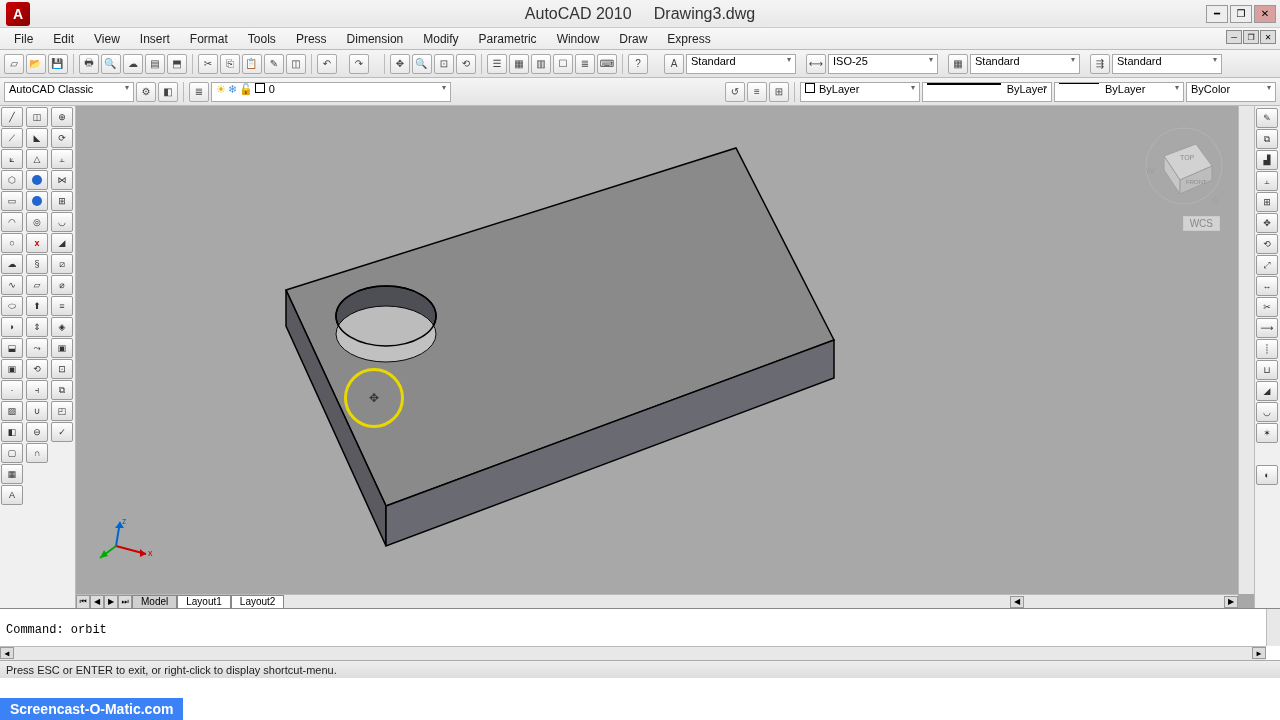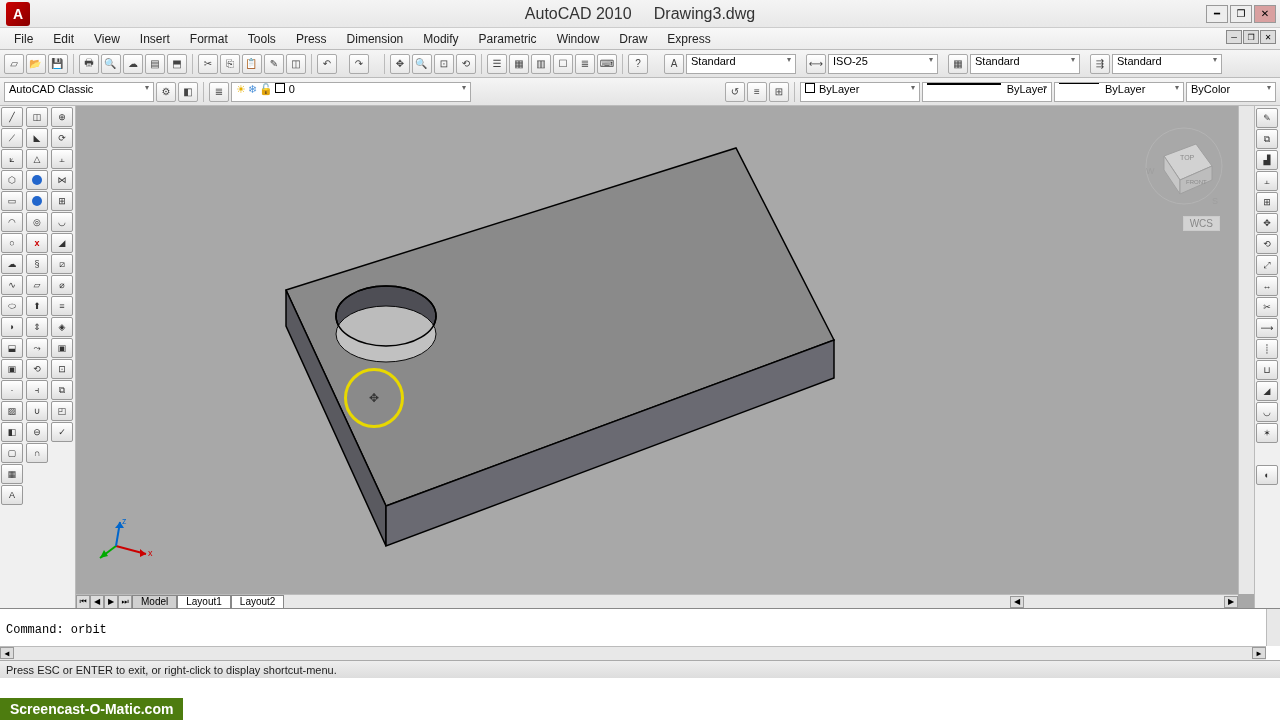"AutoCAD Classic" .workspace-dd { width: 150px -> 130px }
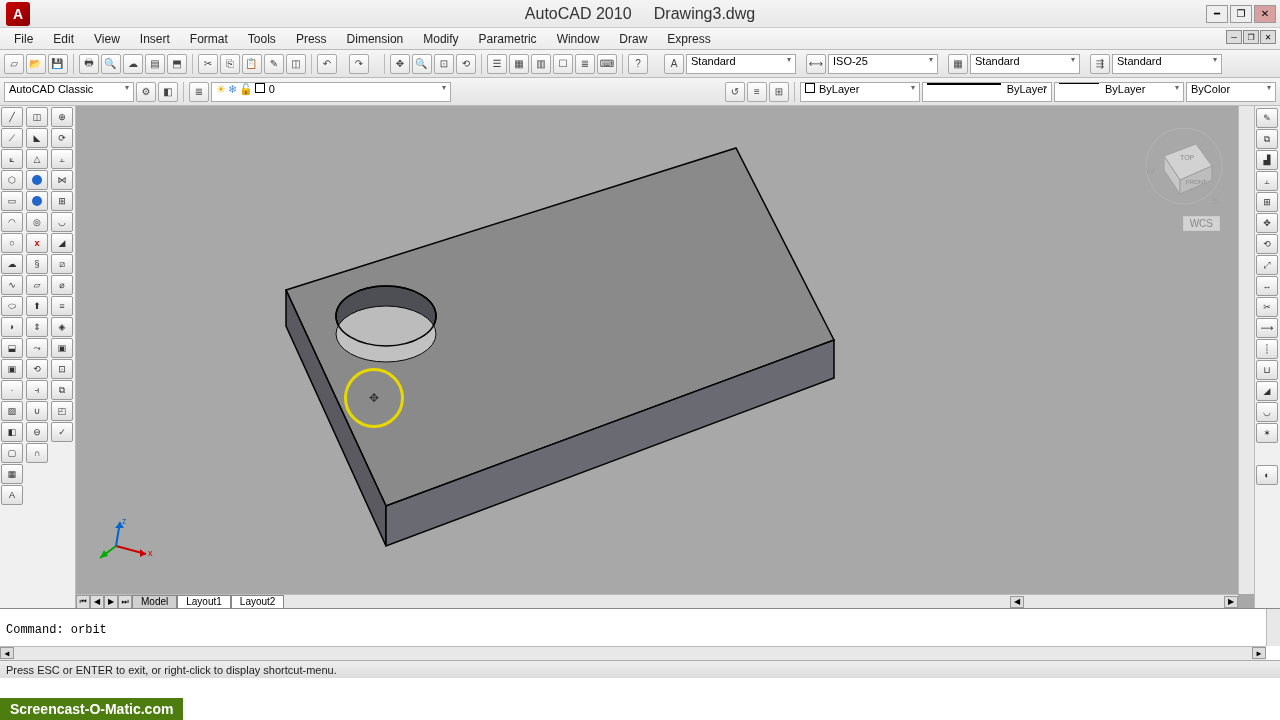"Screencast-O-Matic.com" .watermark { background: #4d7c0f -> #3b82f6 }
